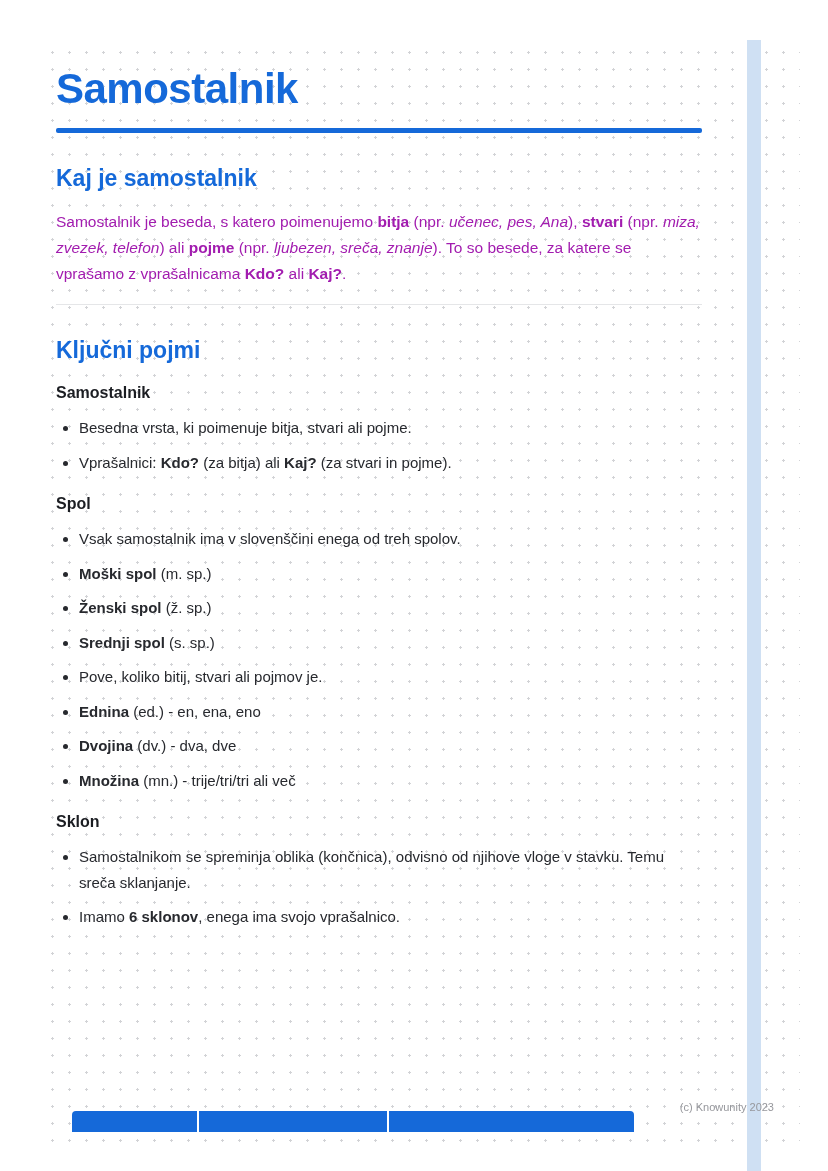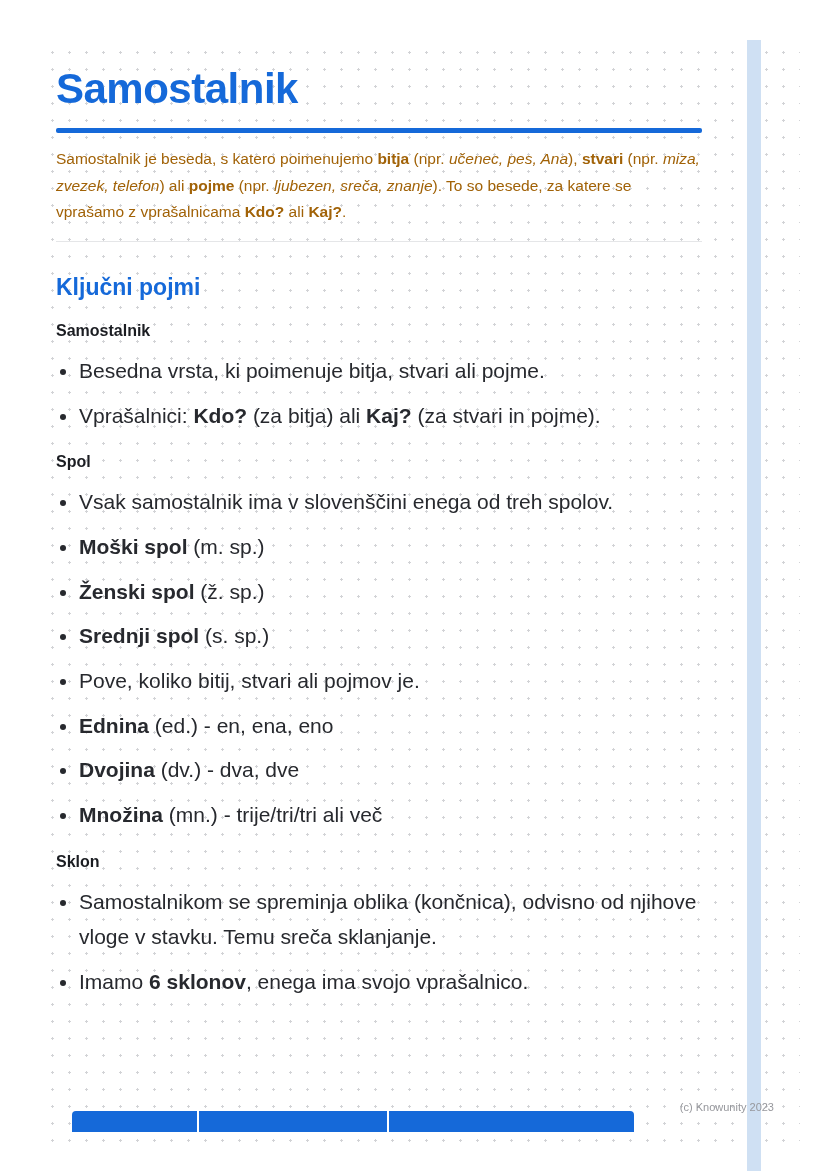"Kaj je samostalnik" h2.section-heading { html: none -> <h2>Kaj je samostalnik</h2> }
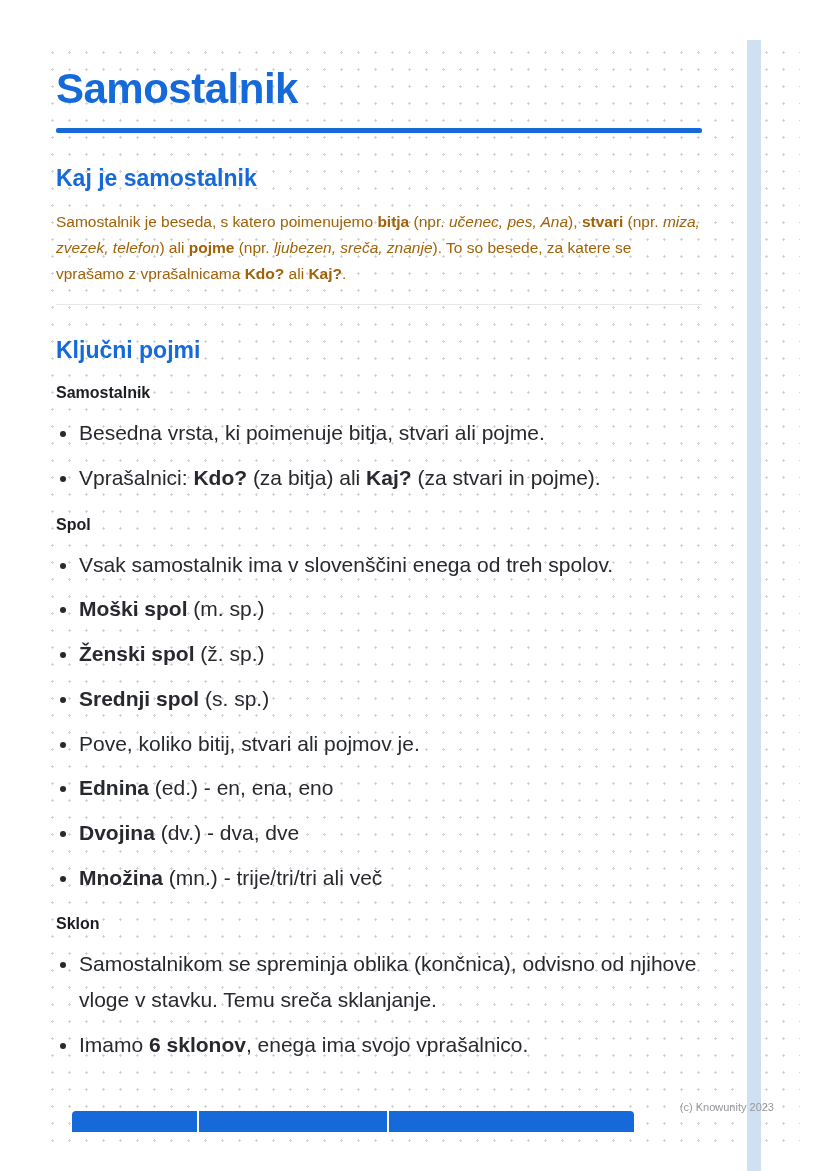"Samostalnik je beseda, s katero" .para { color: #a16207 -> #a21caf }
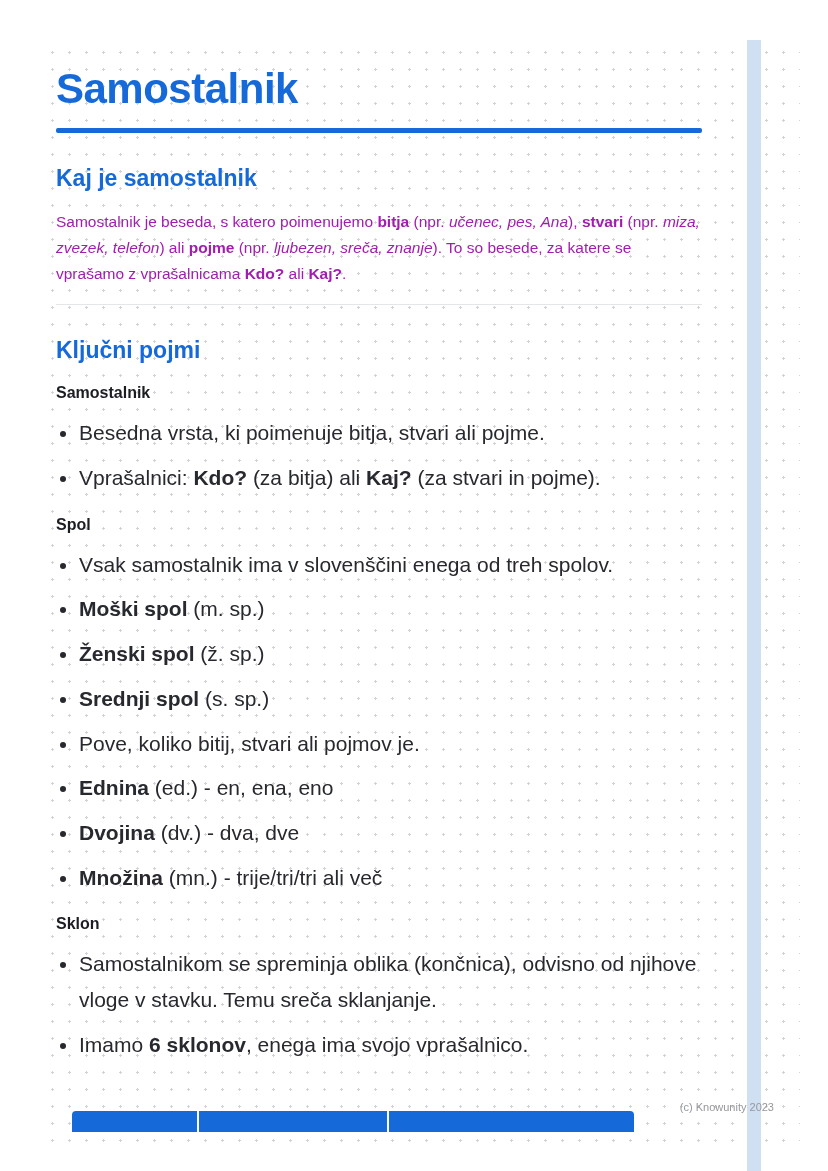"Besedna vrsta, ki poimenuje bitja," .bullets li { font-size: 21px -> 15px }
